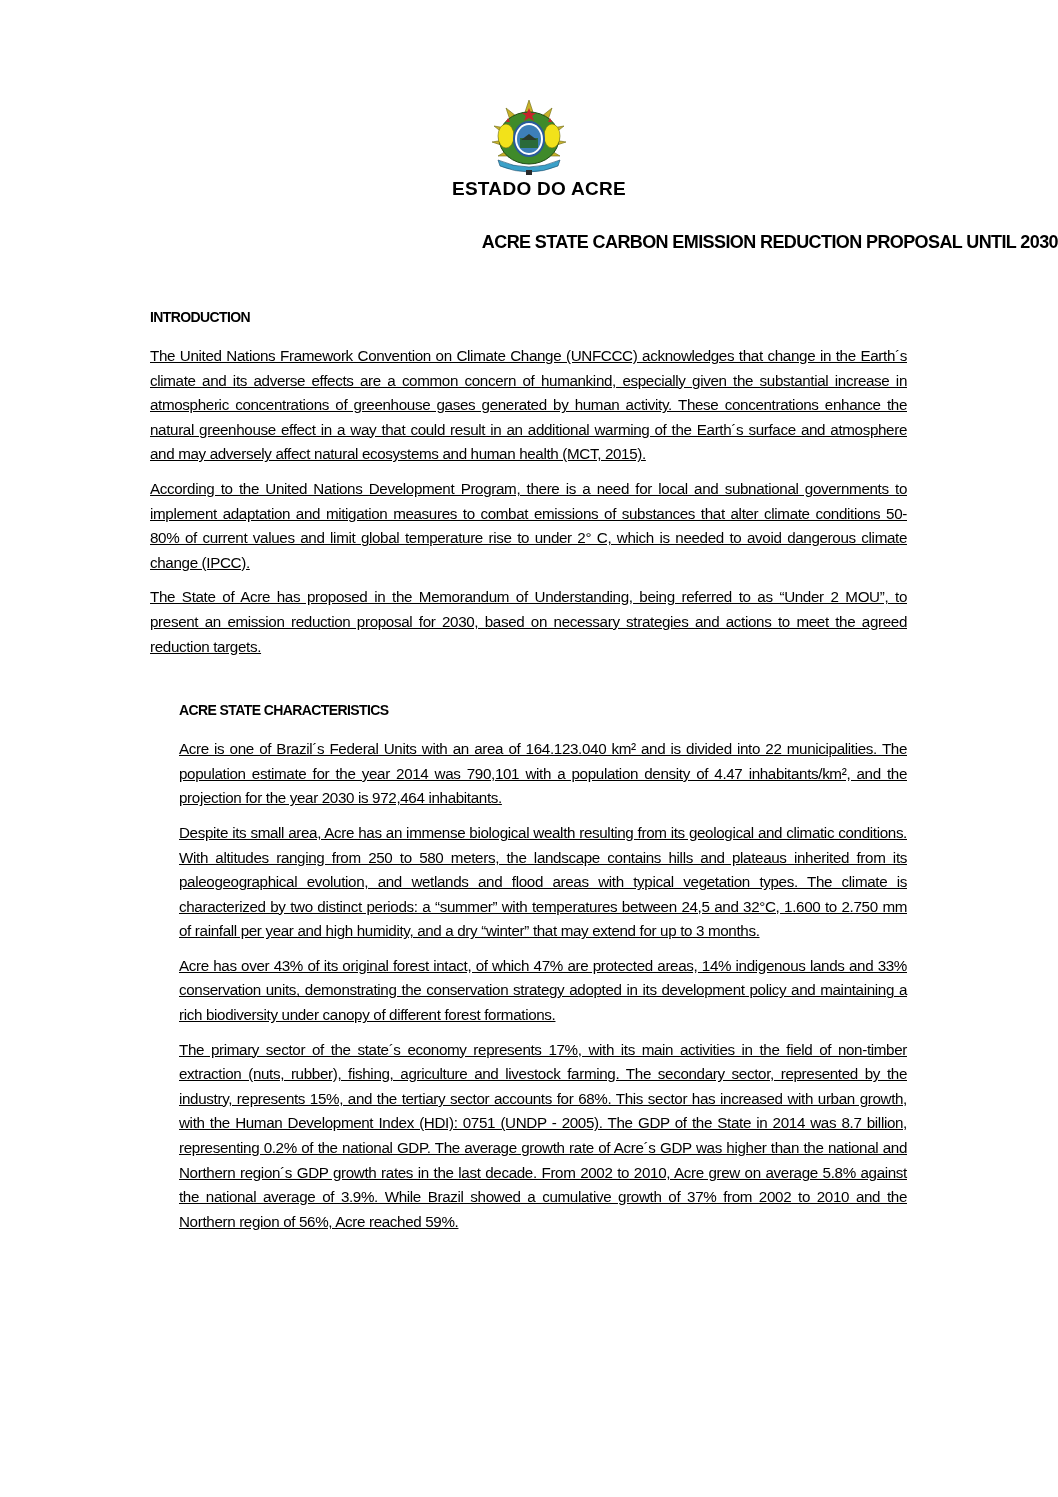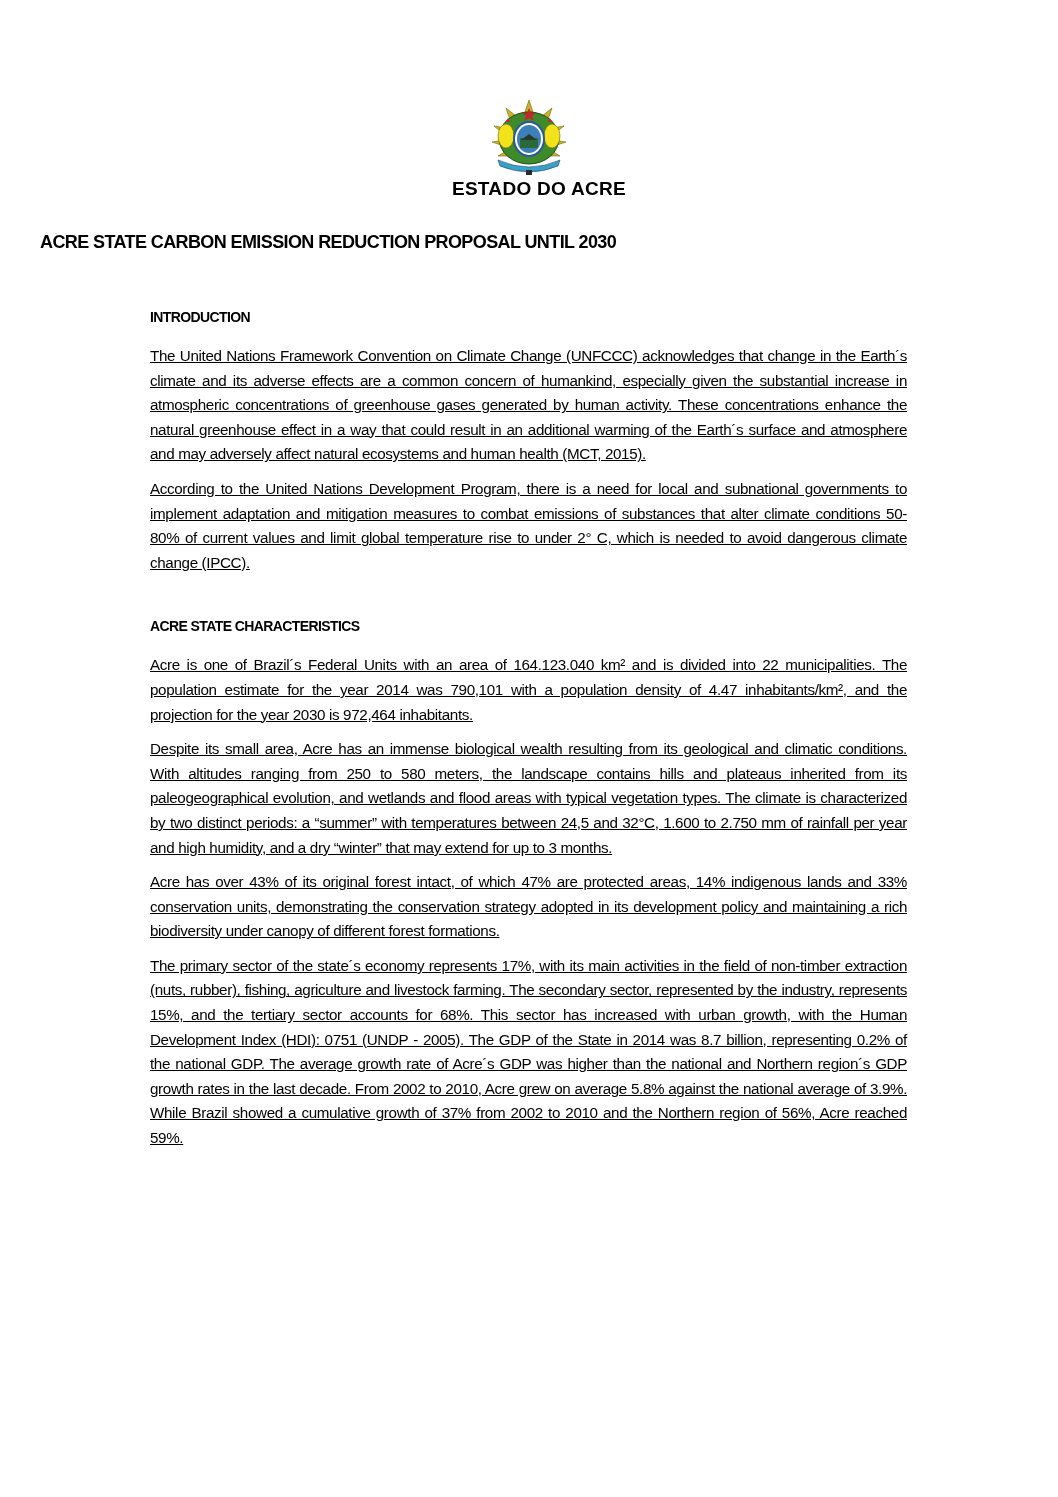"ACRE STATE CARBON EMISSION REDUCTION" .doc-title { padding-left: 40px -> 51px; text-align: left -> right }
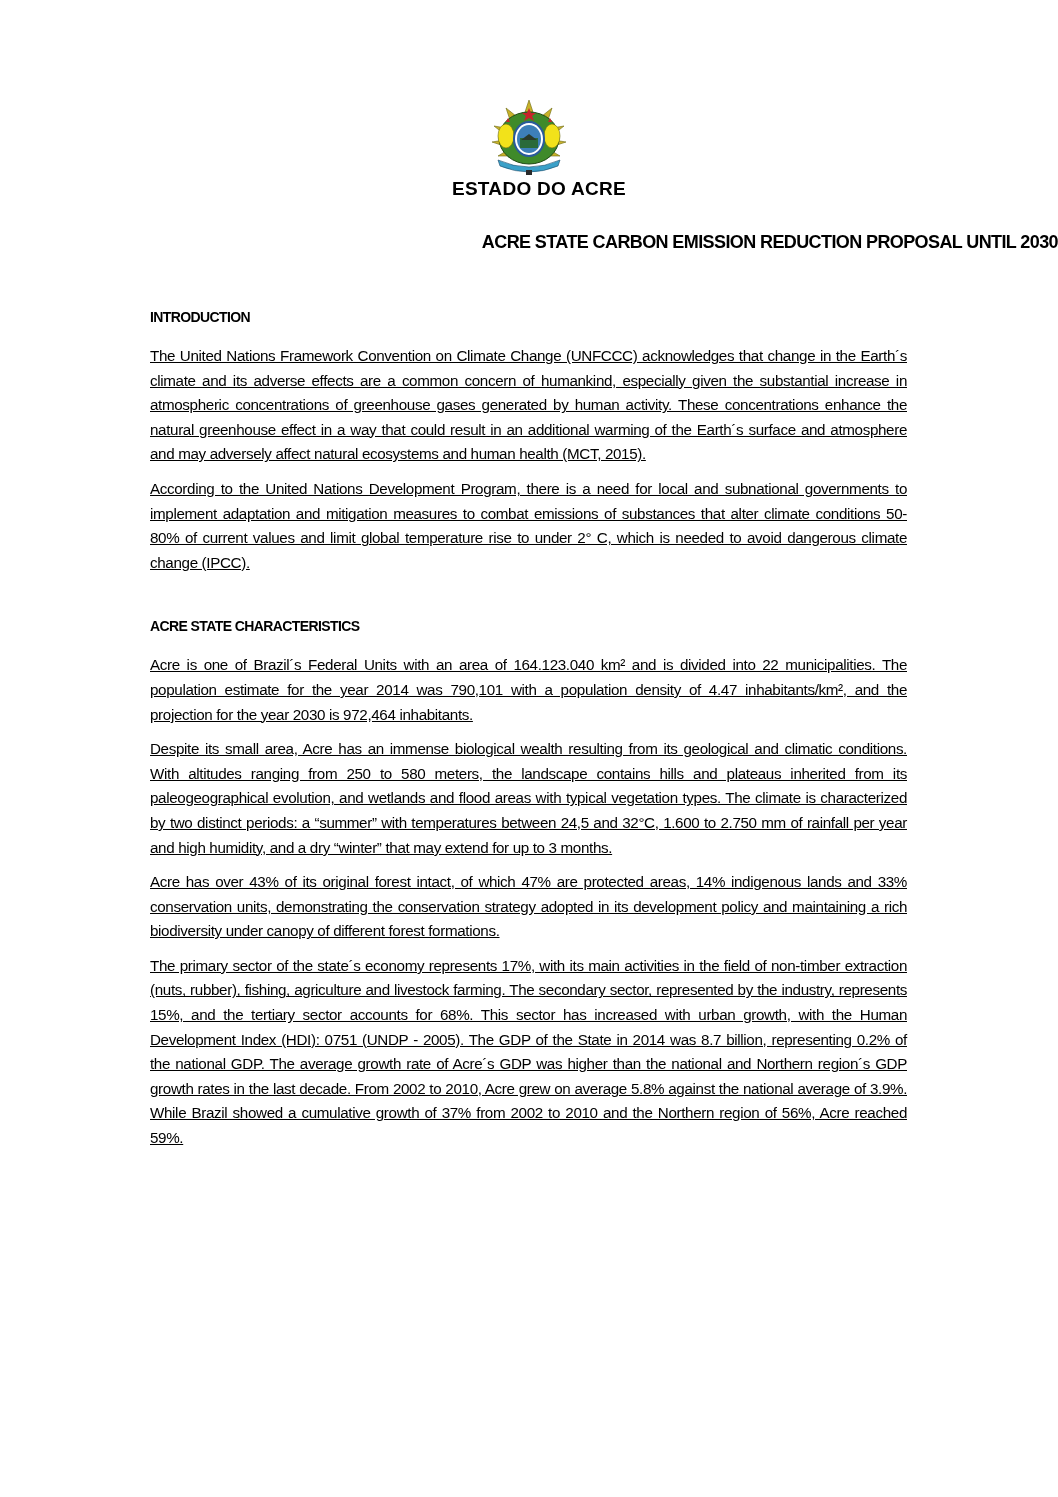"The State of Acre has" p.para { html: none -> <p>The State of Acre has proposed in the Memorandum of Understanding, being referred to as “Under 2 MOU”, to present an emission reduction proposal for 2030, based on necessary strategies and actions to meet the agreed reduction targets.</p> }
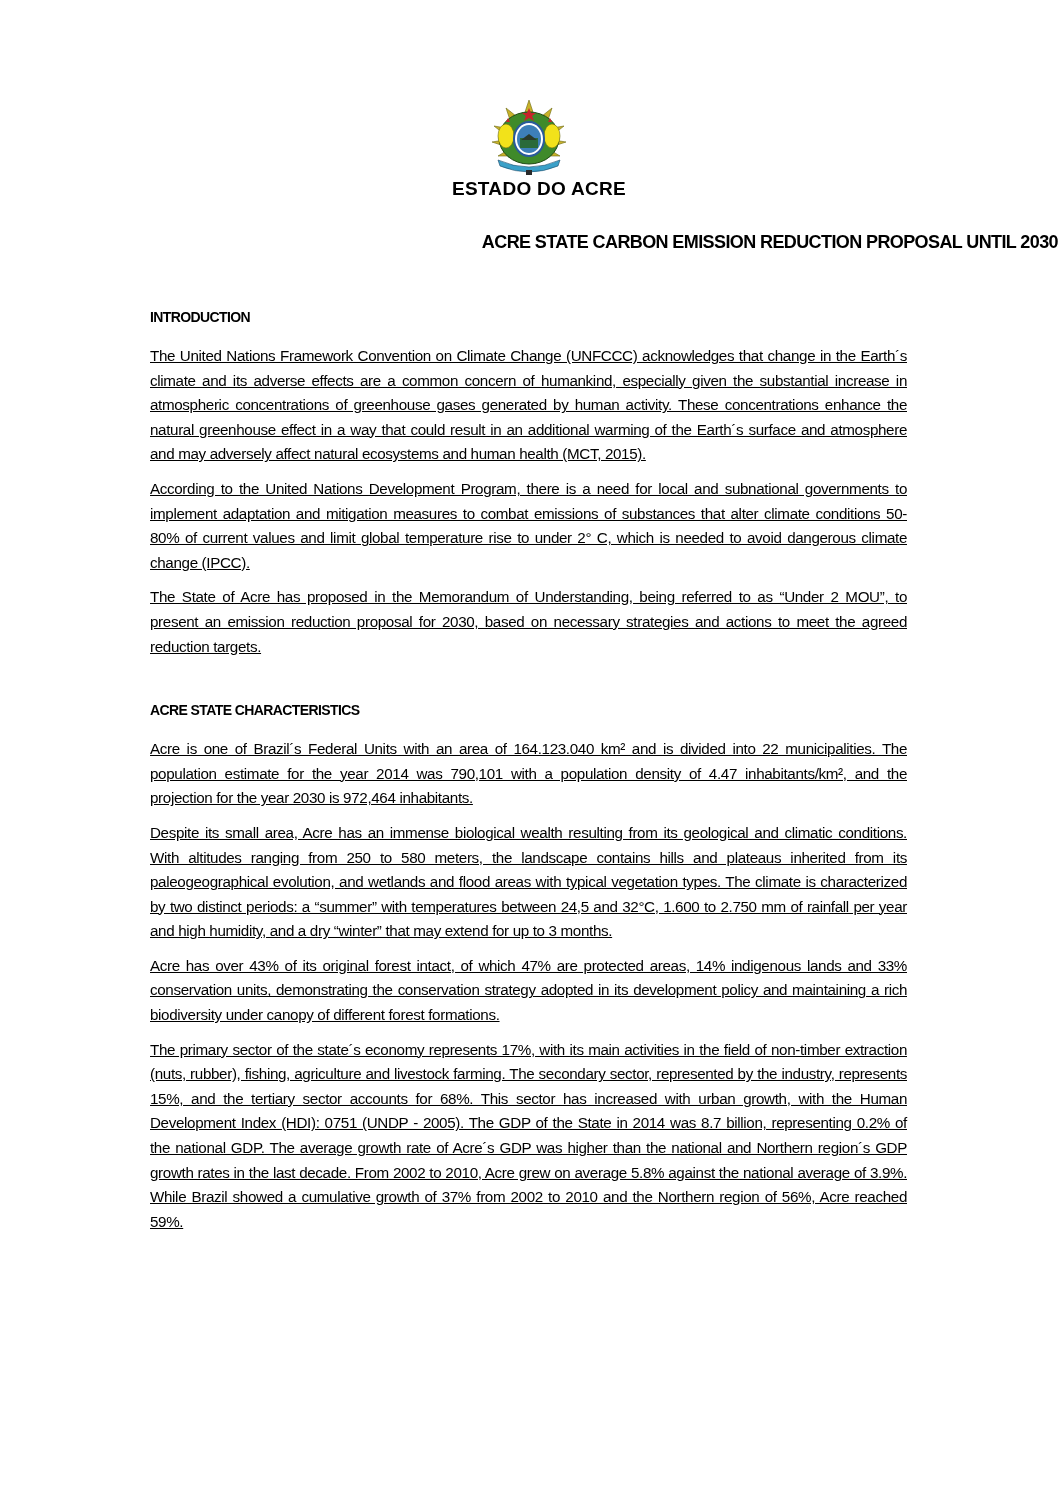"ACRE STATE CHARACTERISTICS" #sec2 { margin-left: none -> 29px }
